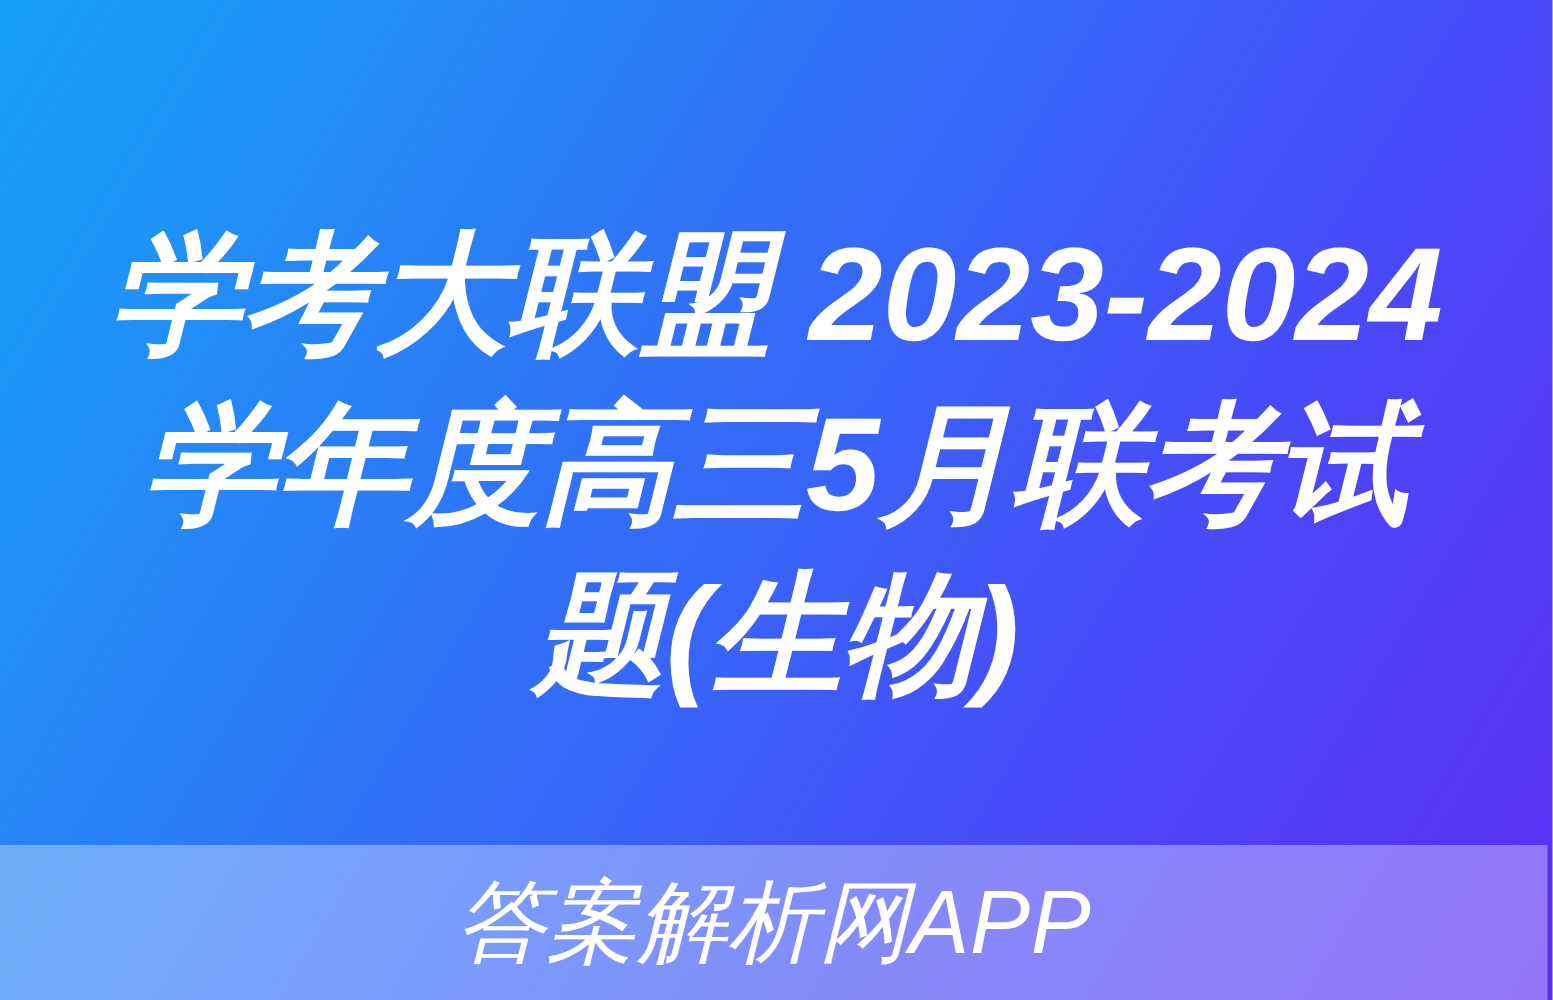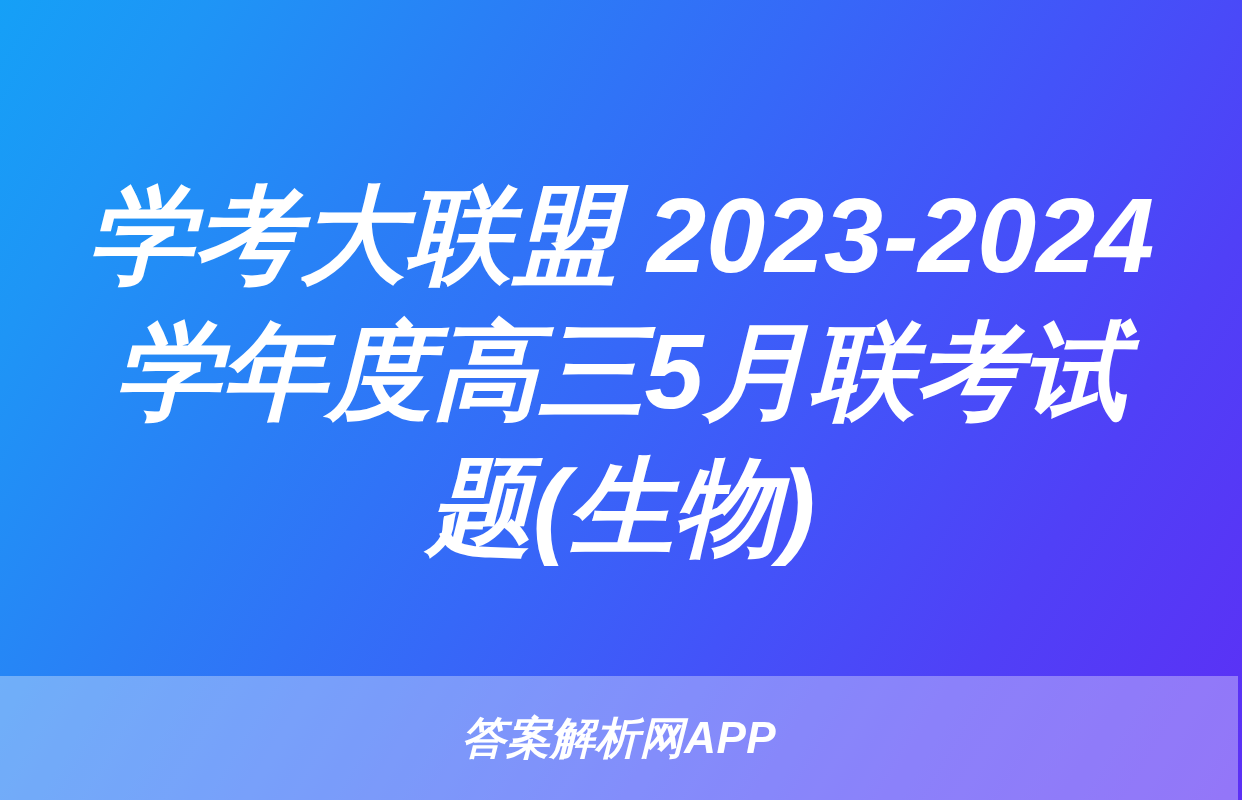"答案解析网APP" #footer-text { font-size: 44px -> 72px; font-weight: 700 -> 400 }
